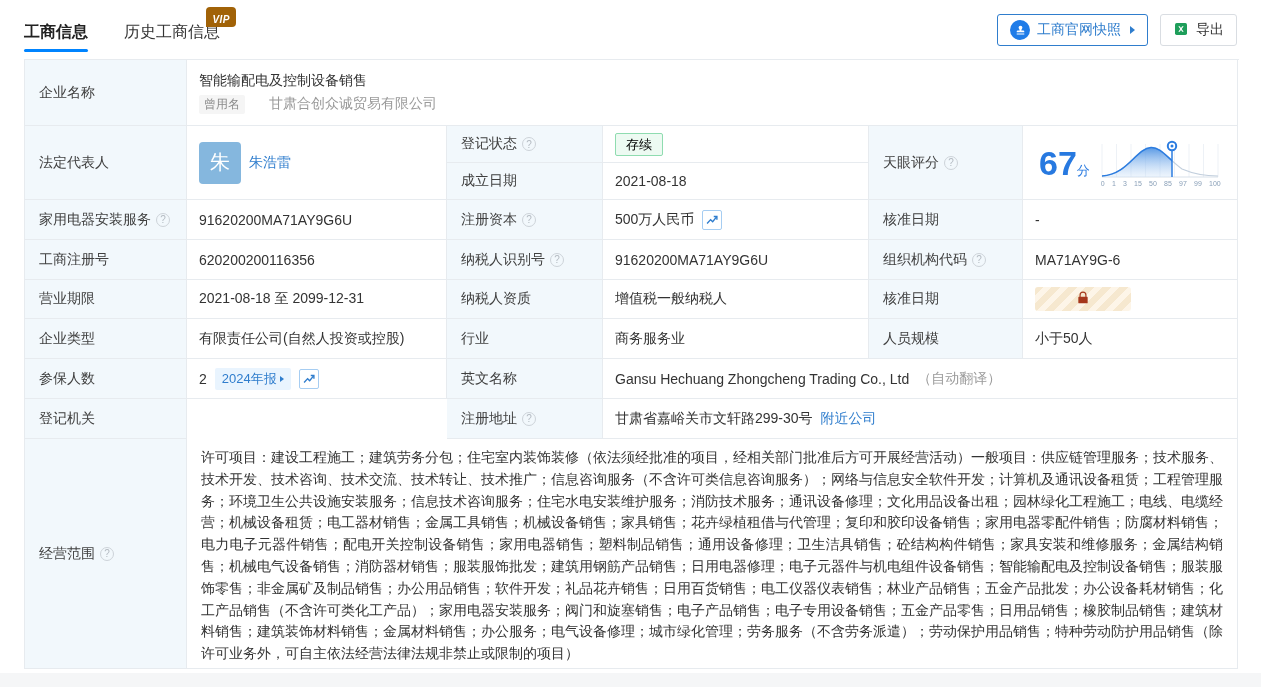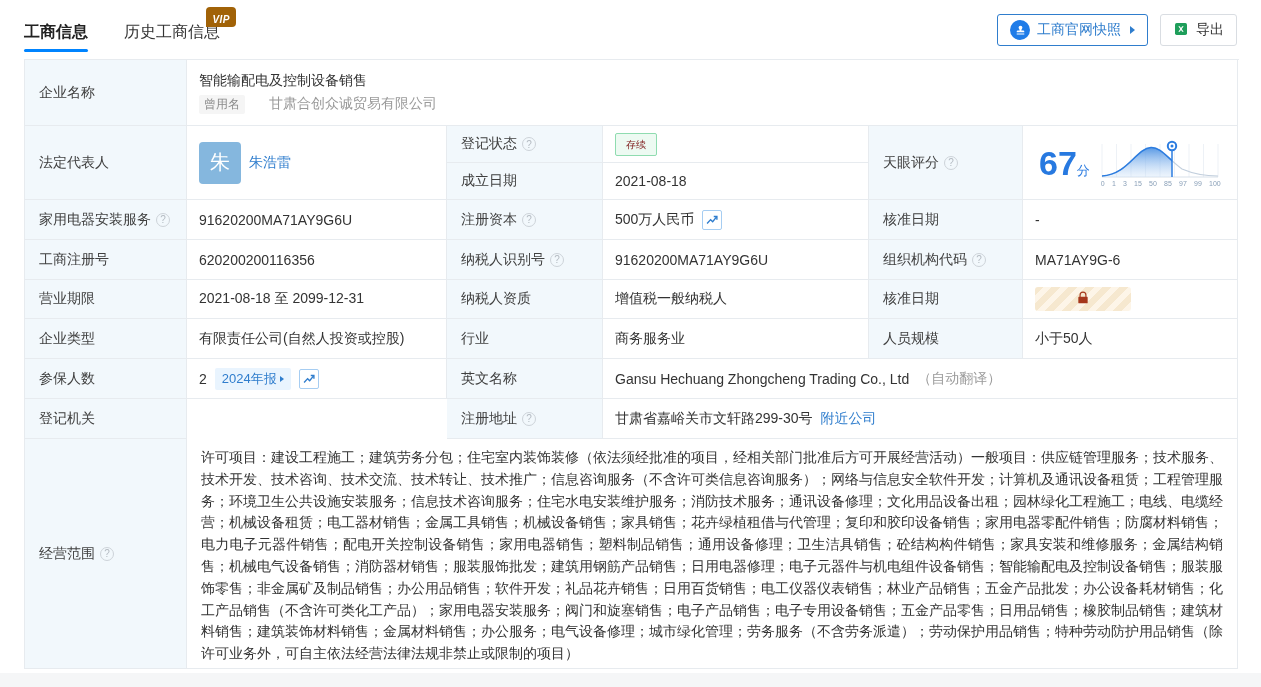"存续" .status-badge { color: #7f1d1d -> #000000; font-size: 10px -> 13px }
